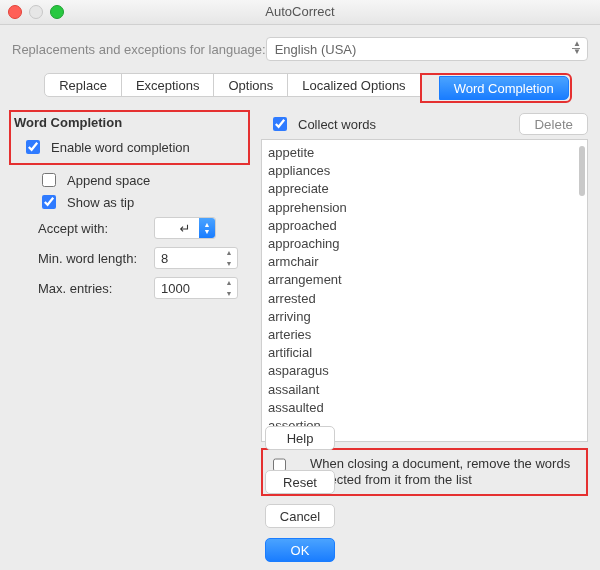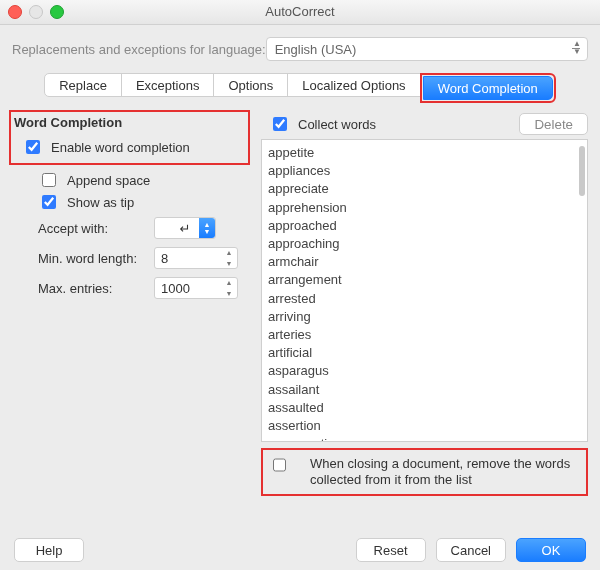"Replace" .tab:first-child { margin-left: 0 -> 16px }
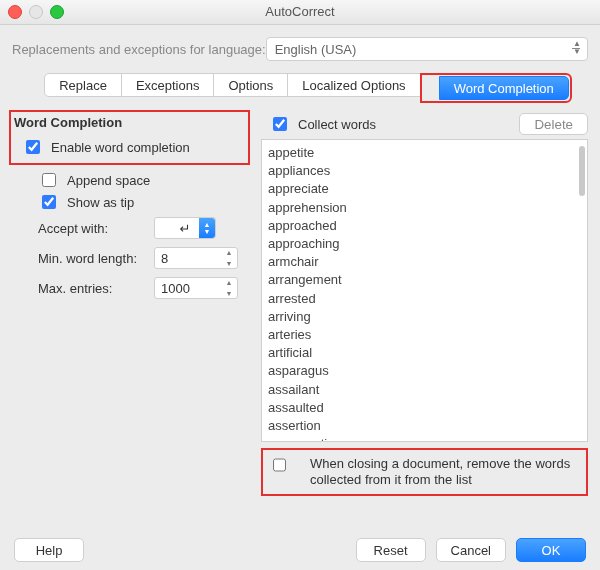"Help" .footer { flex-direction: none -> column }
